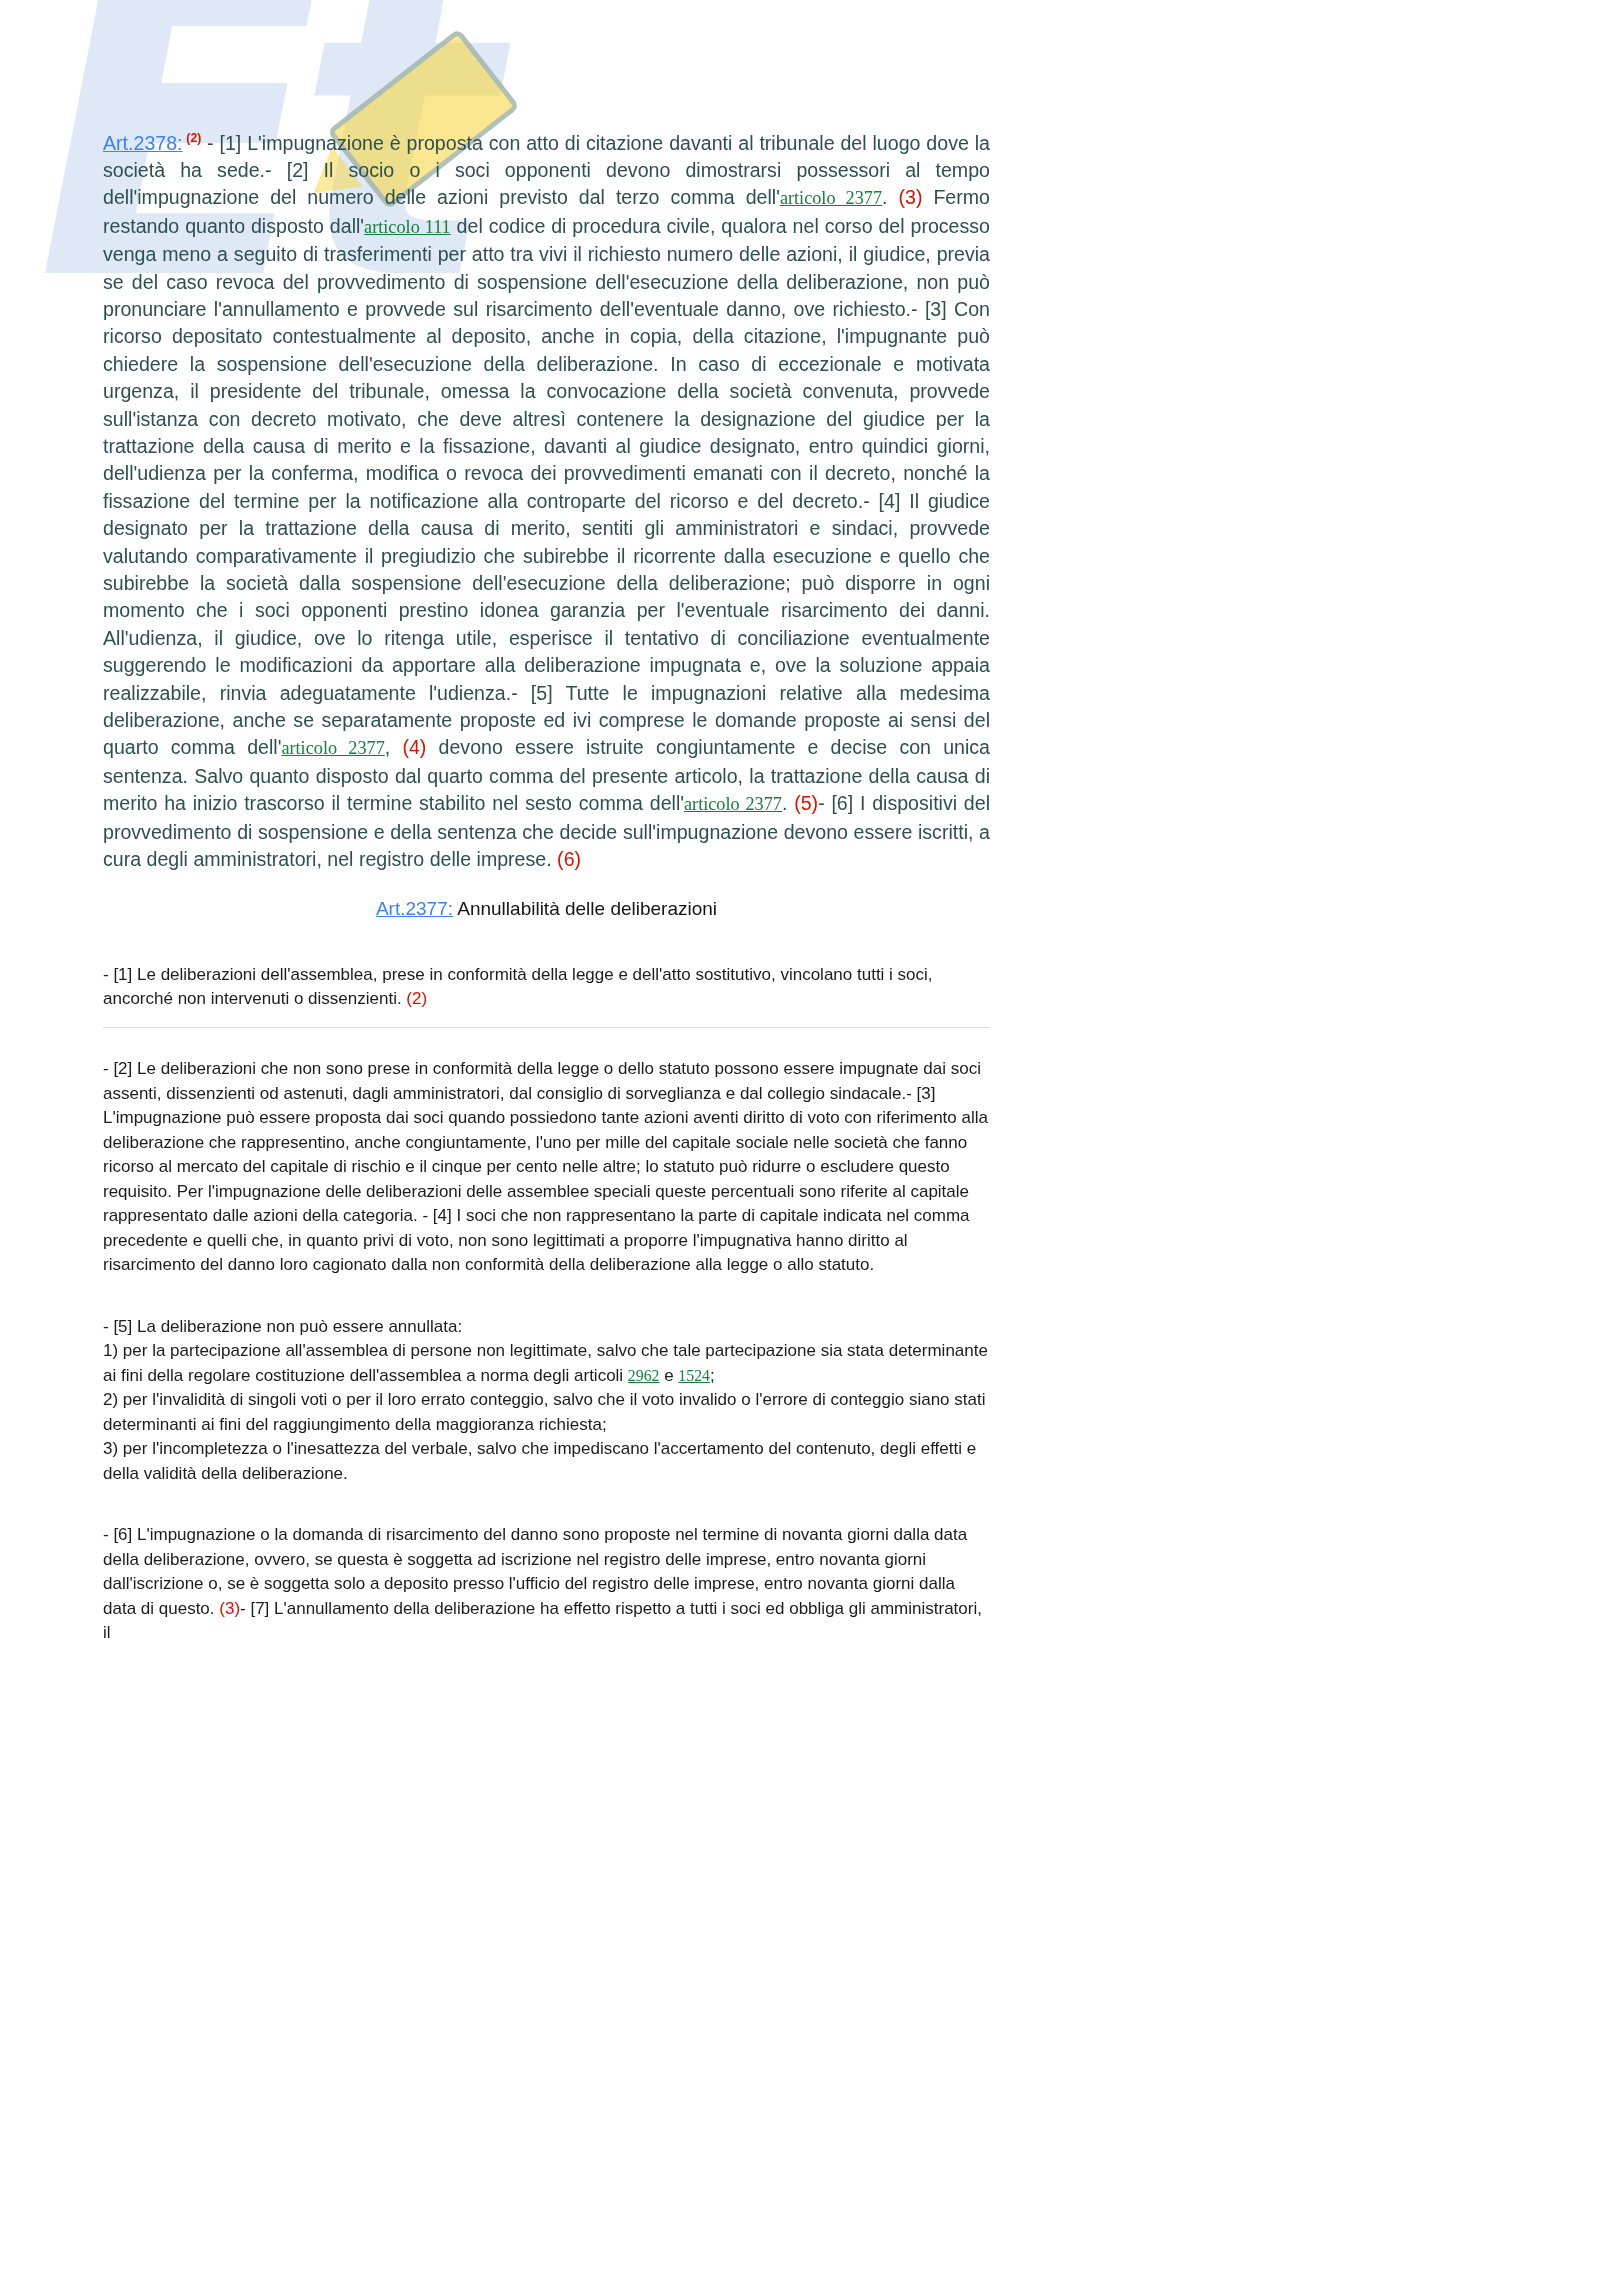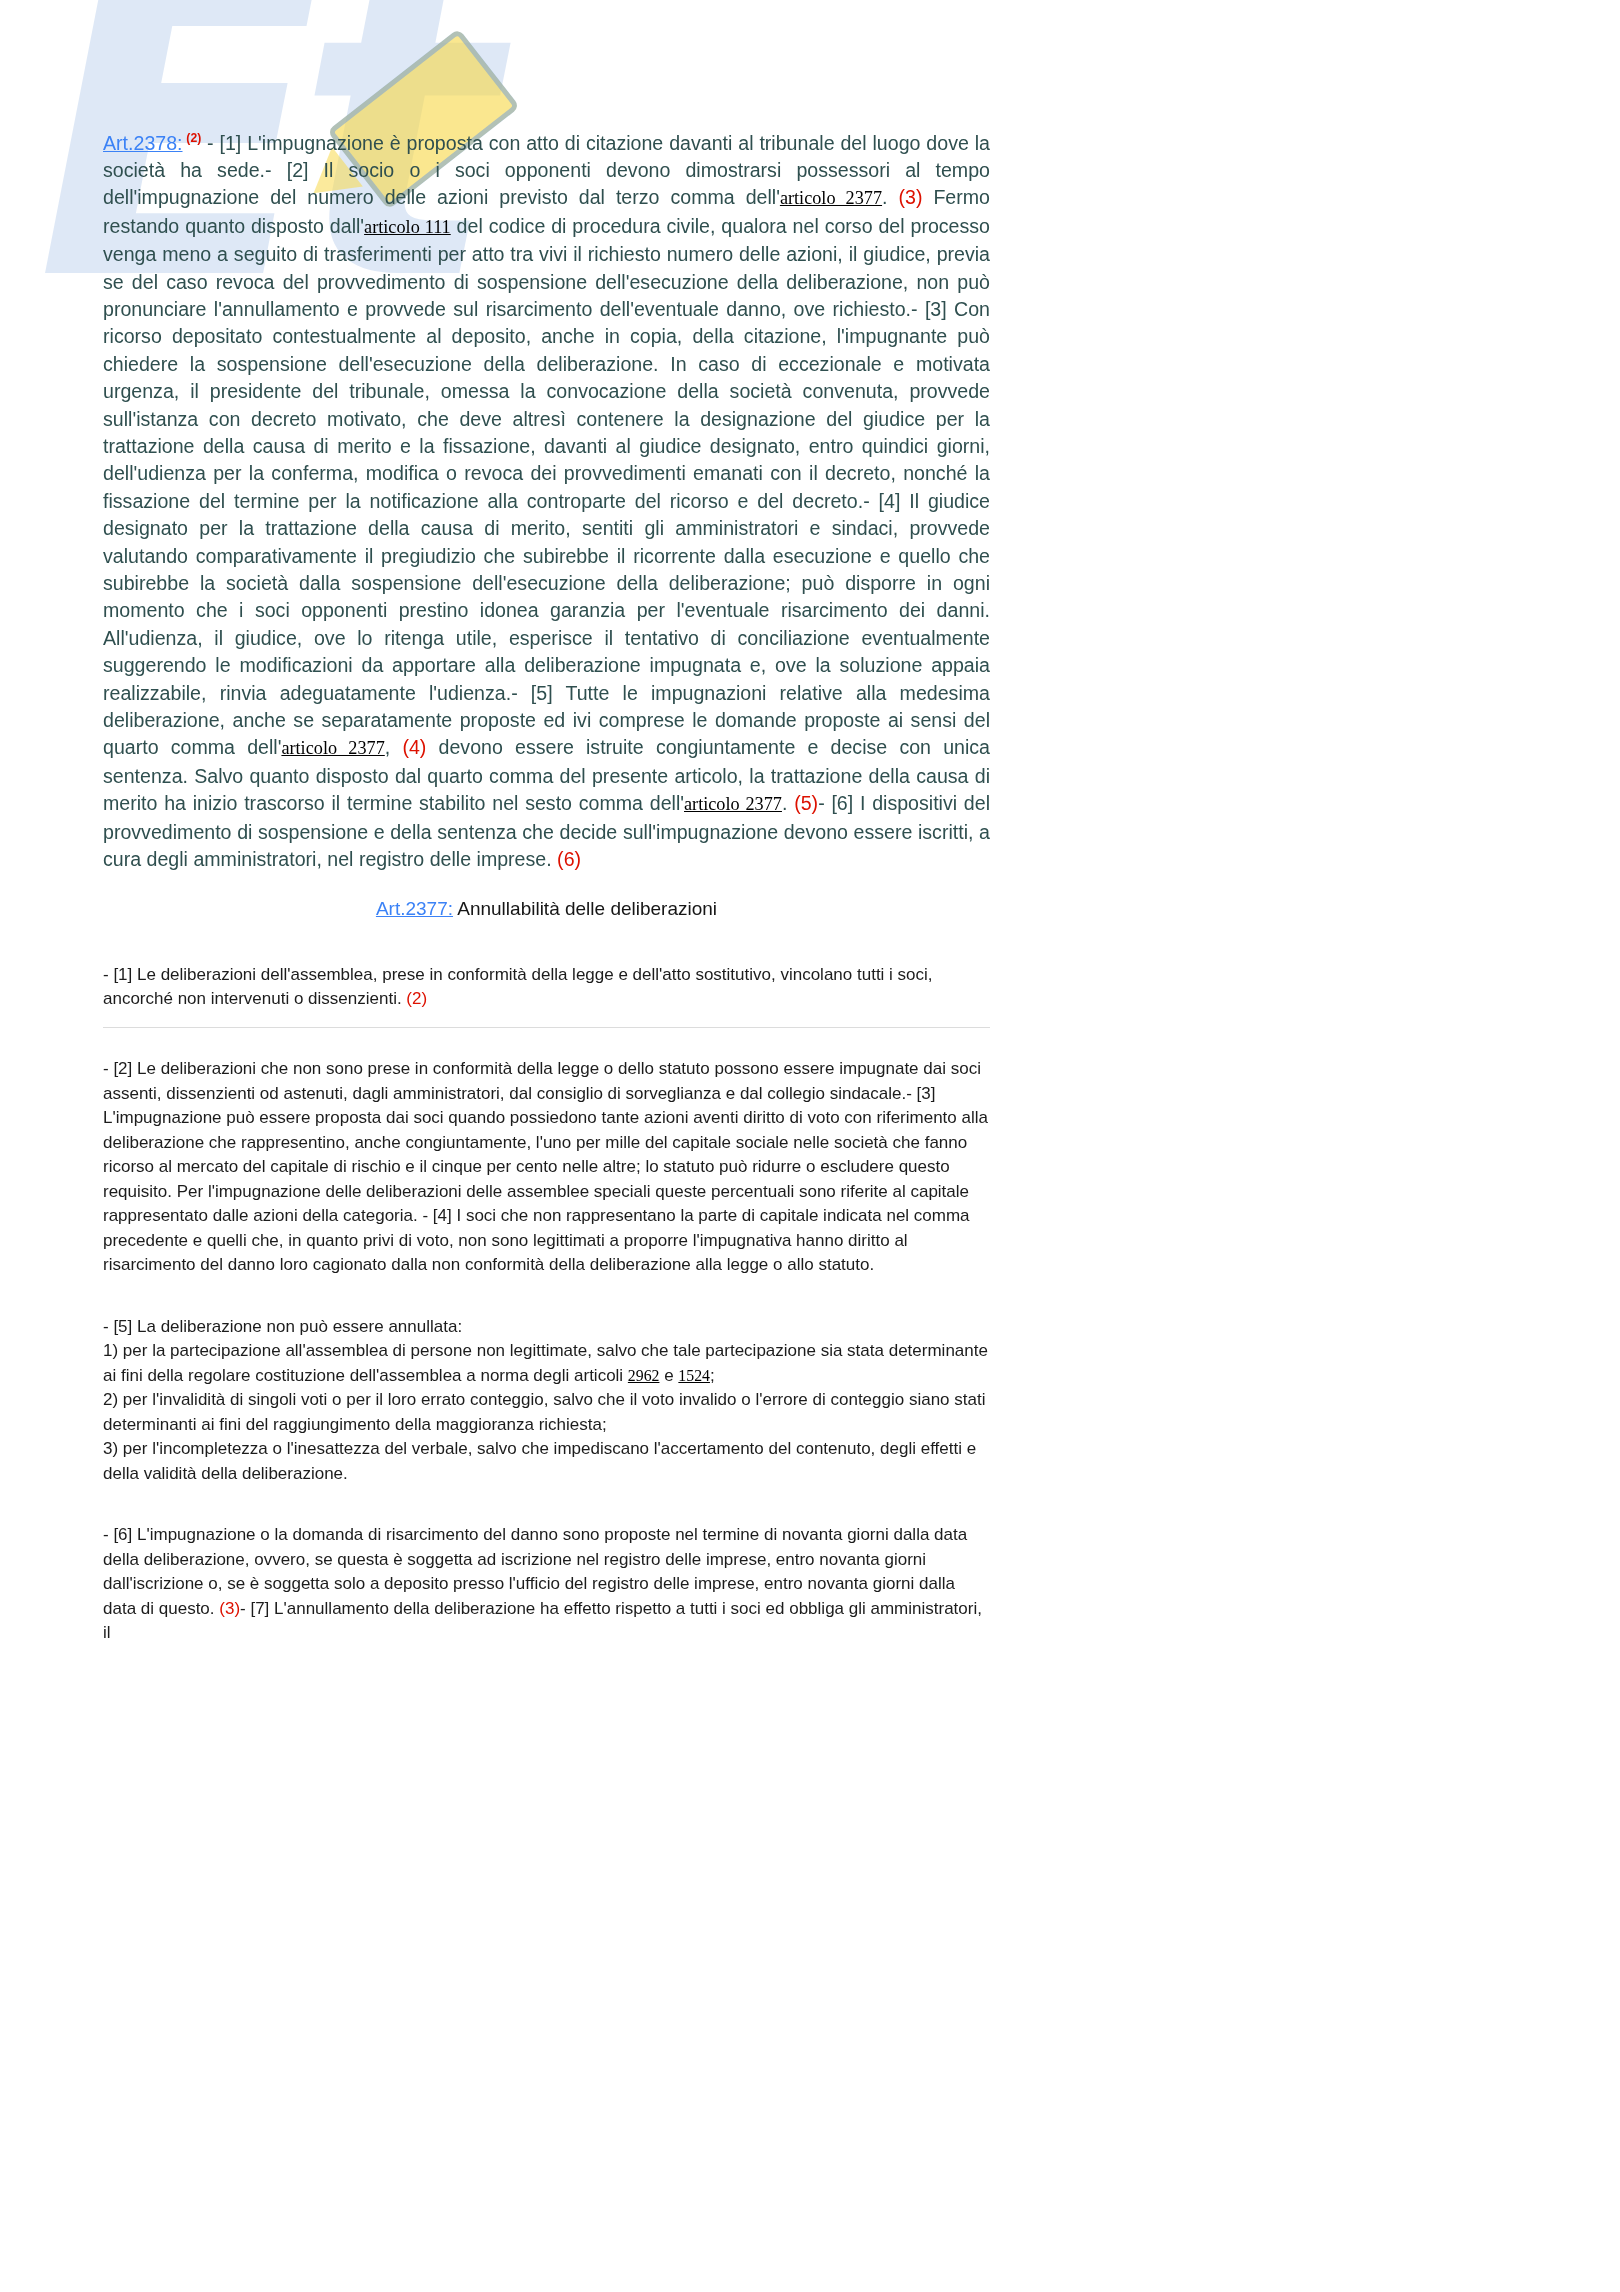"articolo 2377" .seg-a { color: #000000 -> #15803d }
